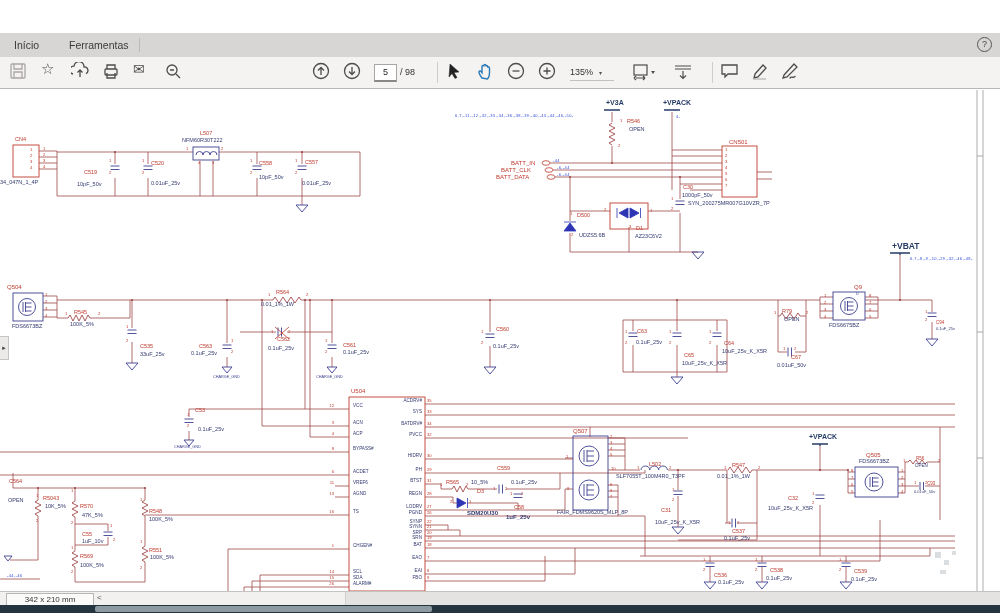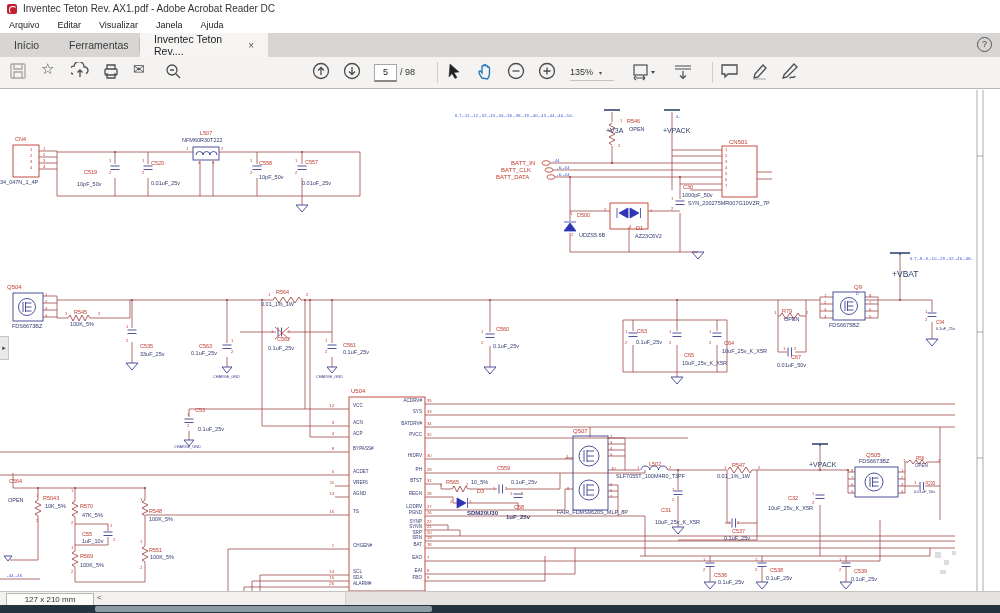"Inventec Teton Rev. AX1.pdf -" div.titlebar { html: <div> <div></div> <span>Inventec Teton Rev. AX1.pdf - Adobe Acrobat Reader DC</span> </div> -> none }
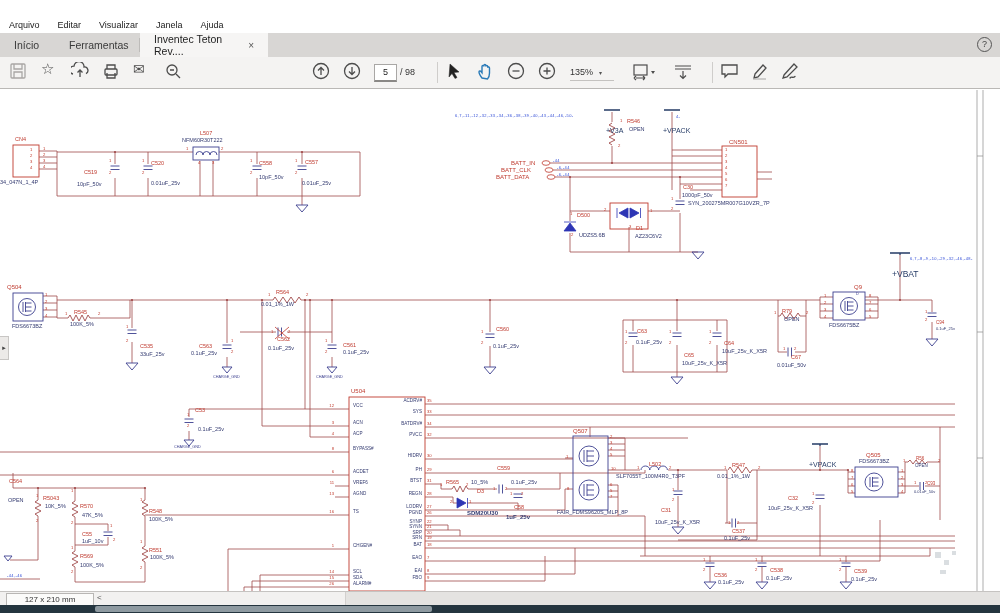"Arquivo" div.menubar { html: <div> <span>Arquivo</span> <span>Editar</span> <span>Visualizar</span> <span>Janela</span> <span>Ajuda</span> </div> -> none }
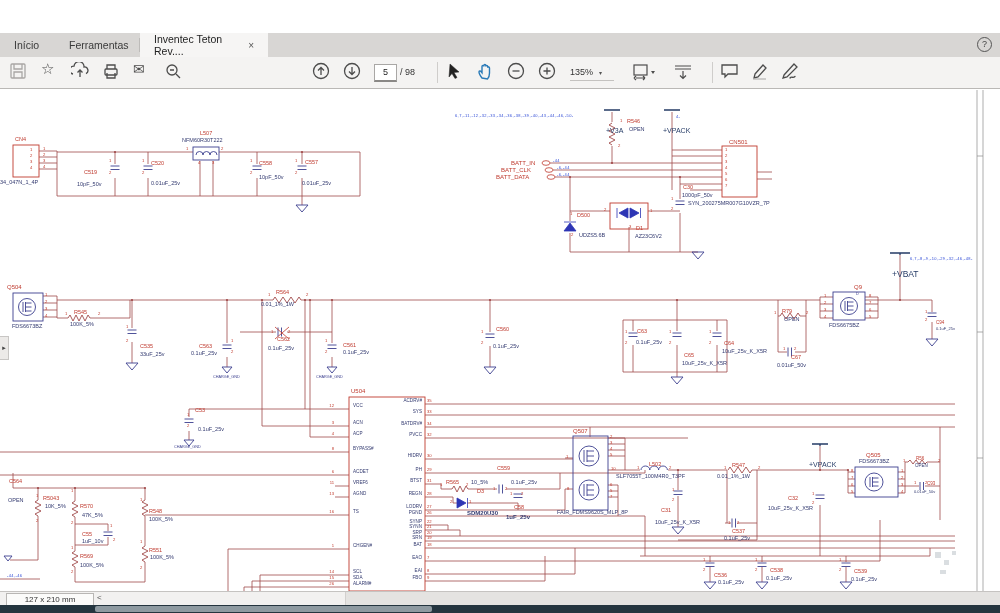"Inventec Teton Rev...." div.tab { html: <div> <span>Inventec Teton Rev....</span> <span>×</span> </div> -> none }
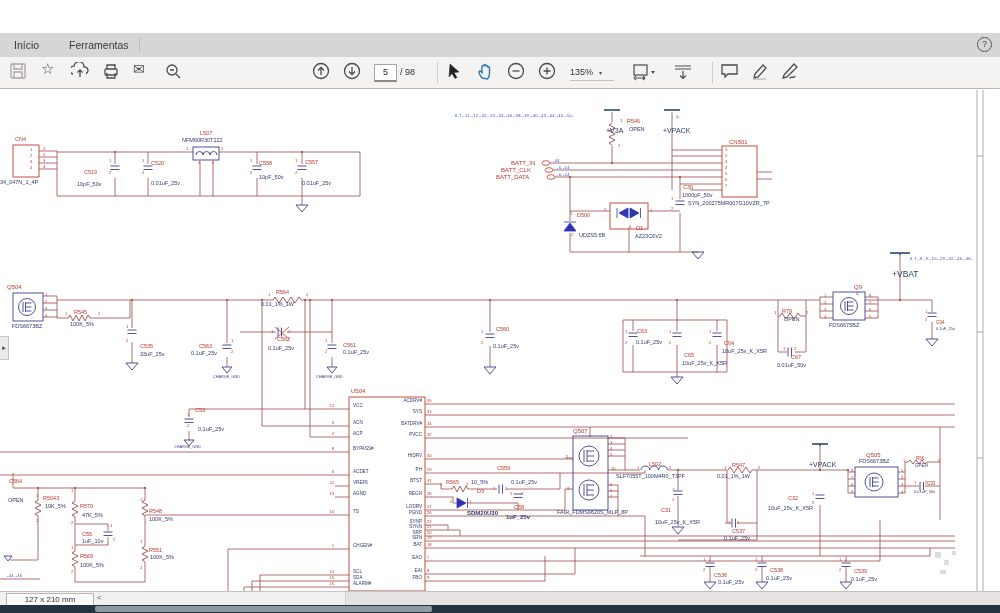"+VBAT" .w { font-weight: normal -> bold; margin-top: 28px -> none }
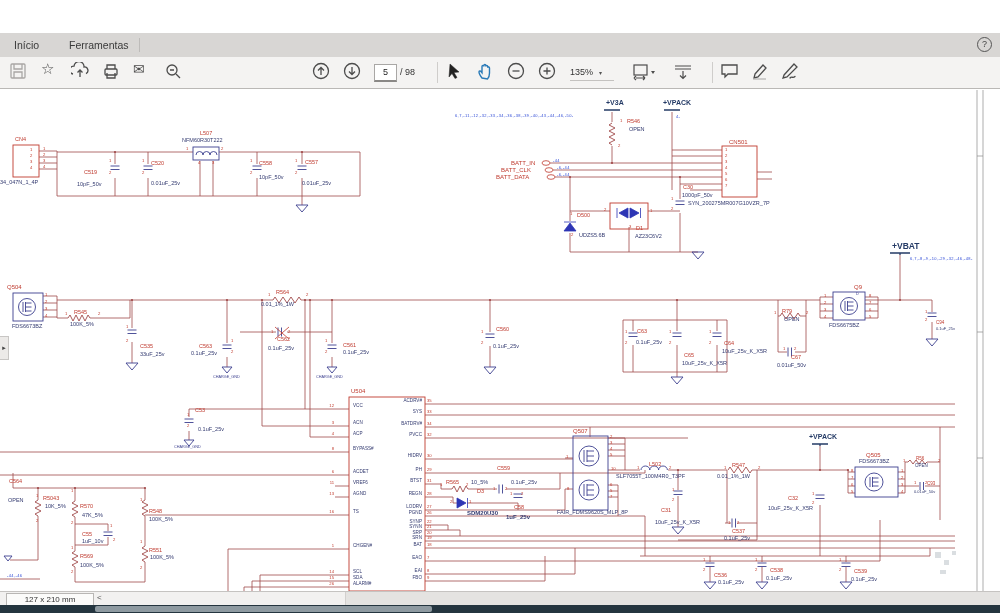"127 x 210 mm" div.sizebox { text: 127 -> 342 }
